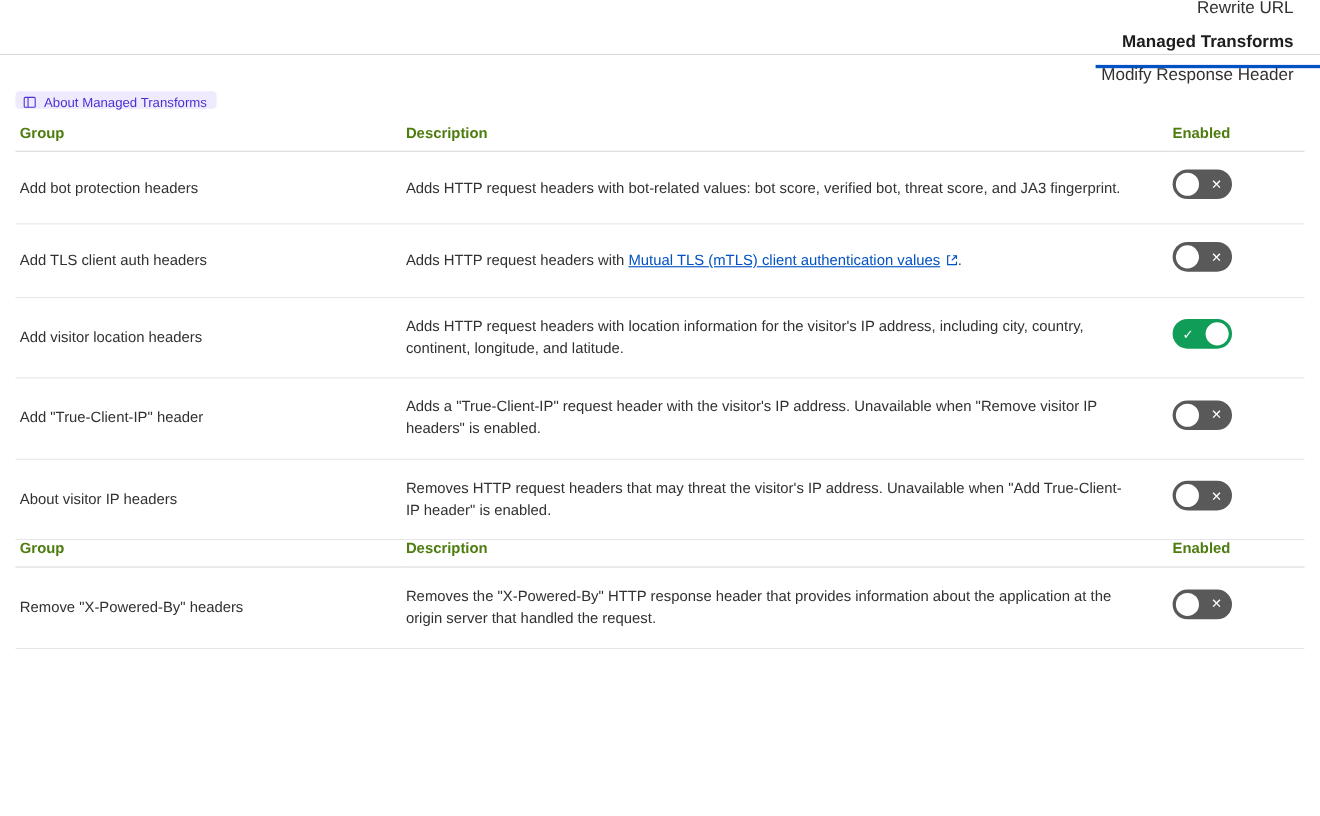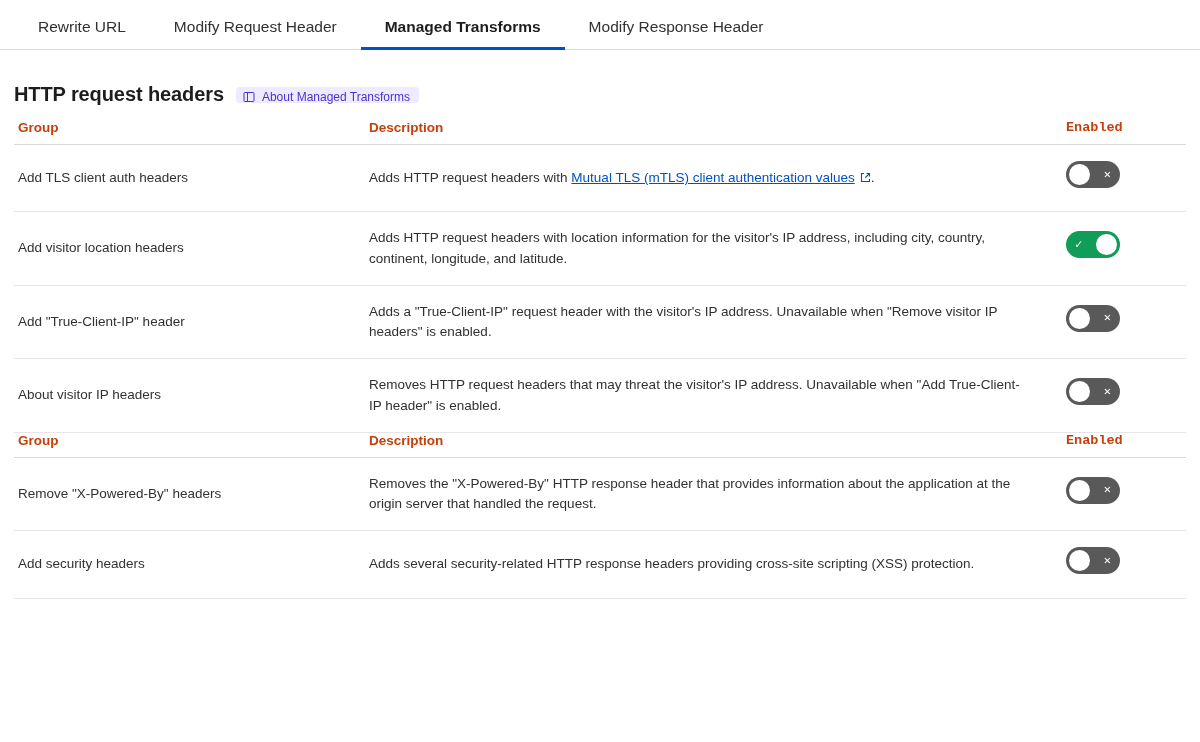"Rewrite URL" .tabbar { flex-direction: none -> column }
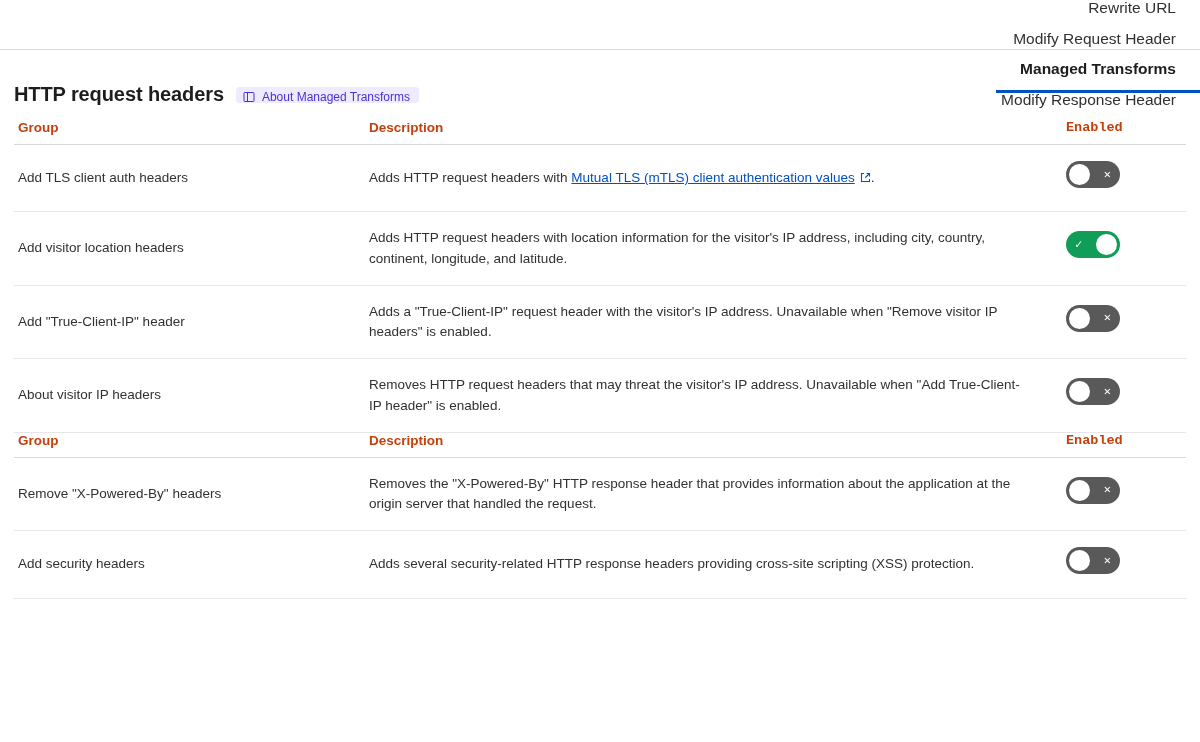"Modify Request Header" div.tab { html: <div>Modify Request Header</div> -> none }
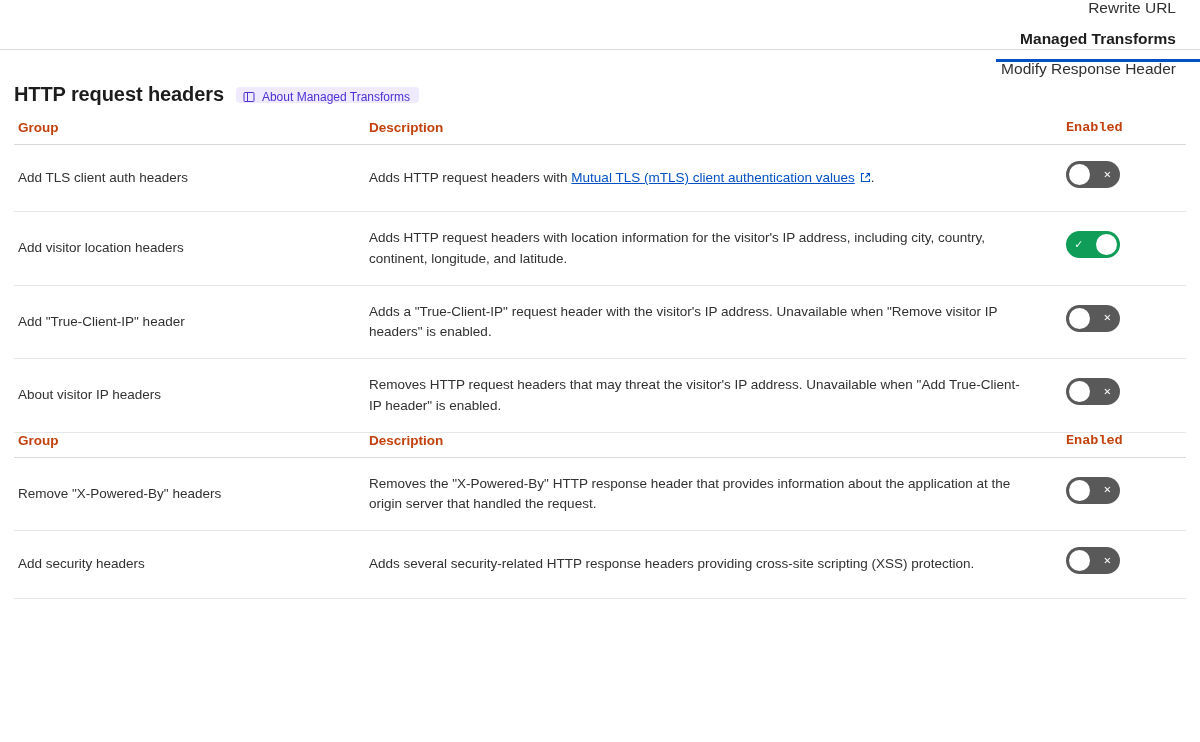"HTTP request headers" div.section-title { html: <div>HTTP request headers</div> -> none }
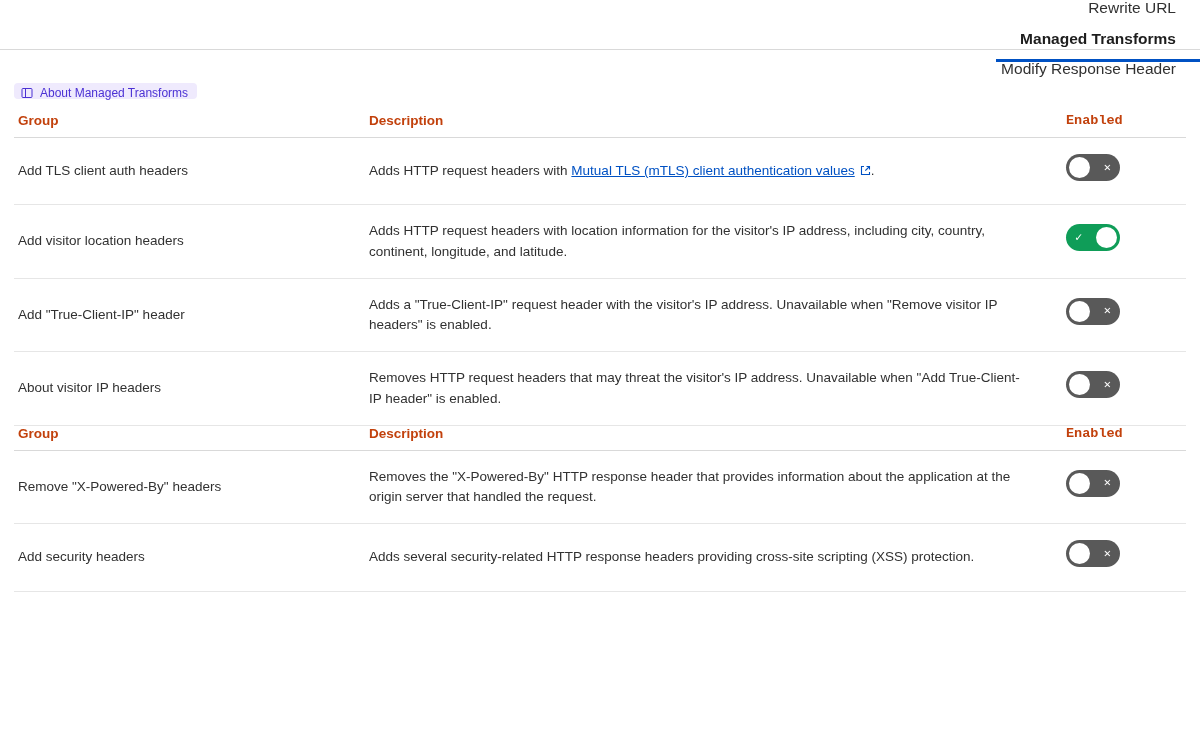"Group" table.mt th { color: #c2410c -> #4d7c0f }
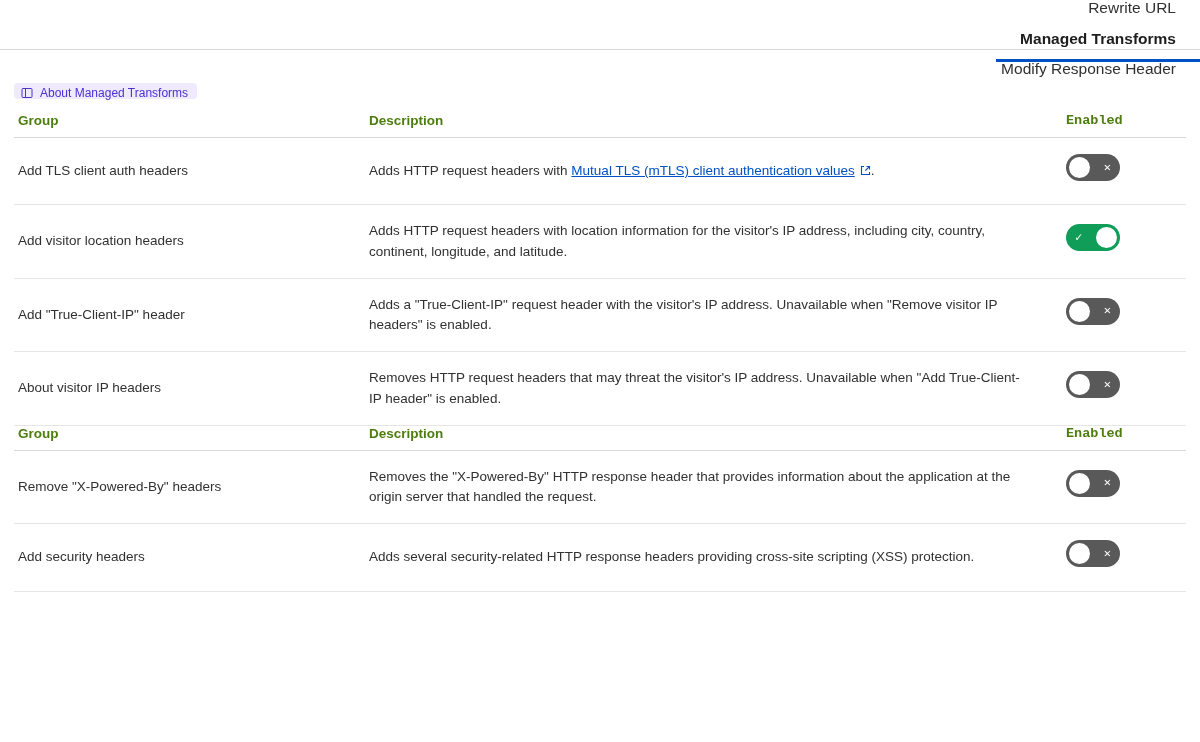"Enabled" th.col-enabled, td.col-enabled { font-family: Liberation Mono, monospace -> none }
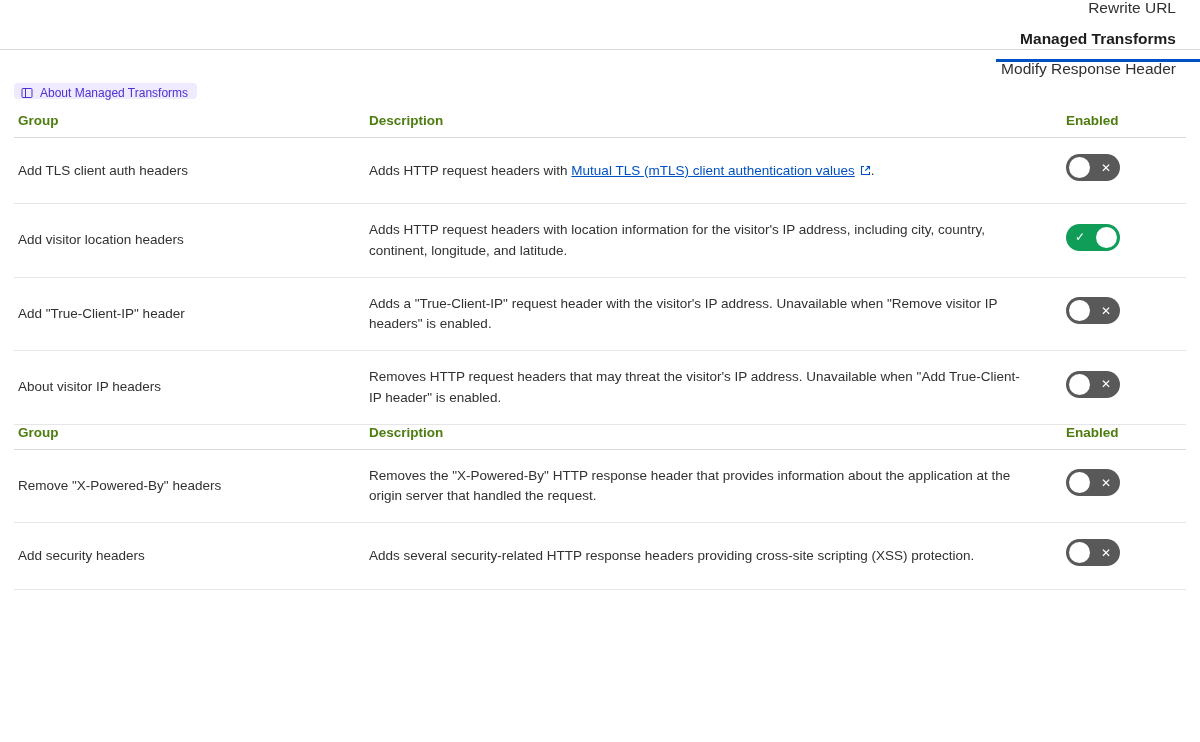"Add bot protection headers" tr { html: none -> <tr> <td>Add bot protection headers</td> <td> <div>Adds HTTP request headers with bot-related values: bot score, verified bot, threat score, and JA3 fingerprint.</div> </td> <td> <div> <span></span> <span>✕</span> </div> </td> </tr> }
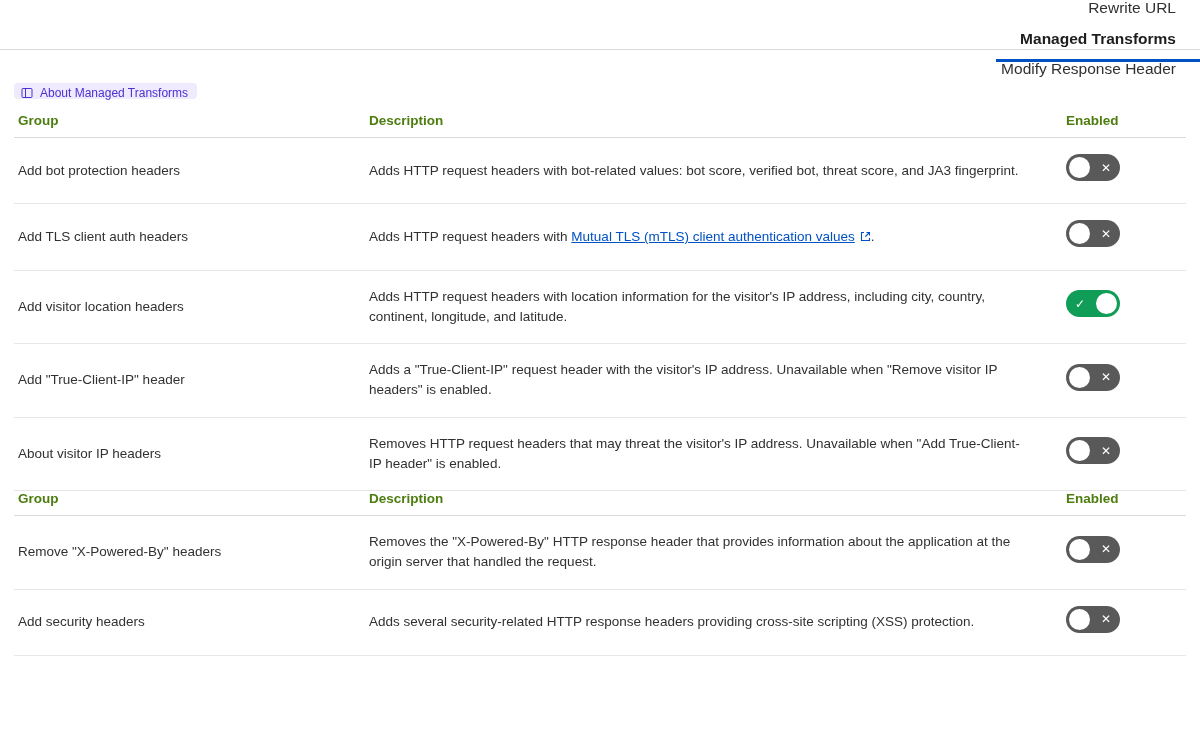"Add security headers" tr { html: <tr> <td>Add security headers</td> <td> <div>Adds several security-related HTTP response headers providing cross-site scripting (XSS) protection.</div> </td> <td> <div> <span></span> <span>✕</span> </div> </td> </tr> -> none }
